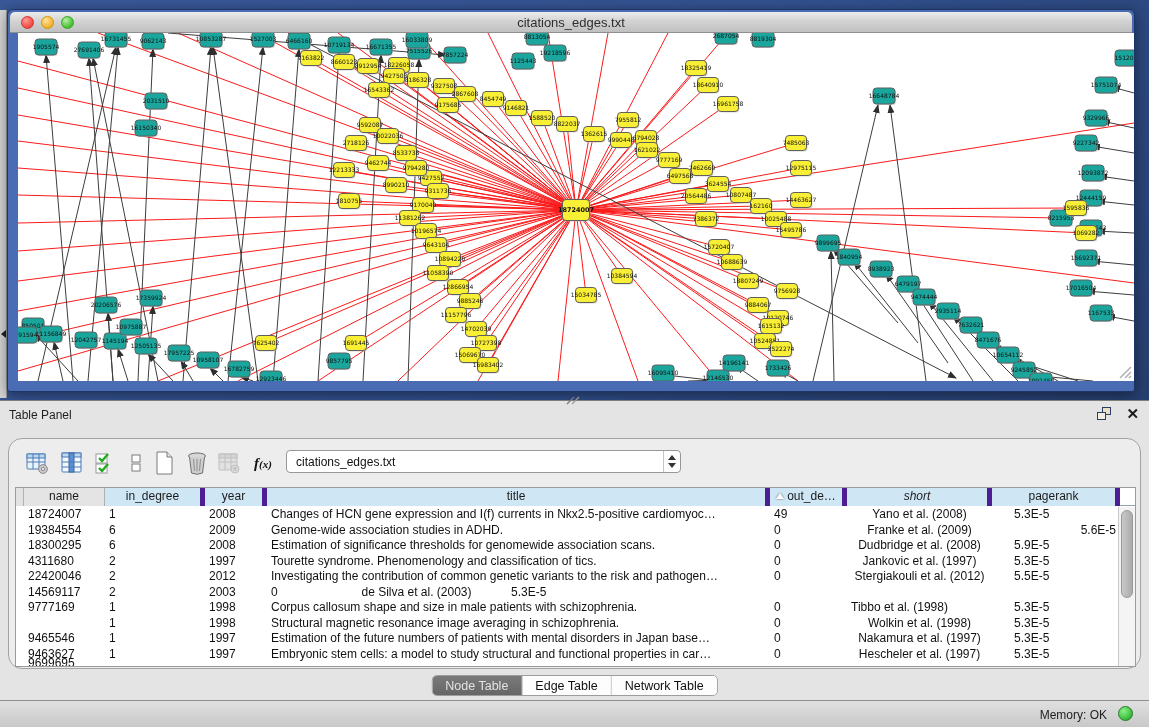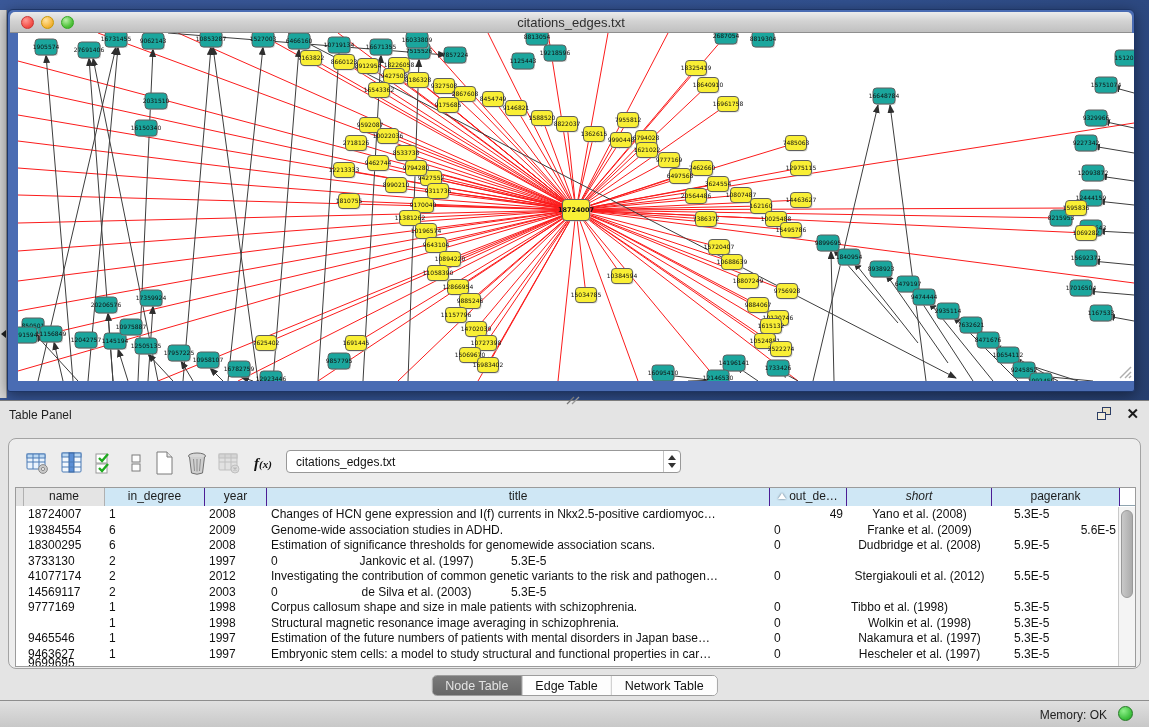"f(x)" #tp-card { border-radius: 8px -> 14px }
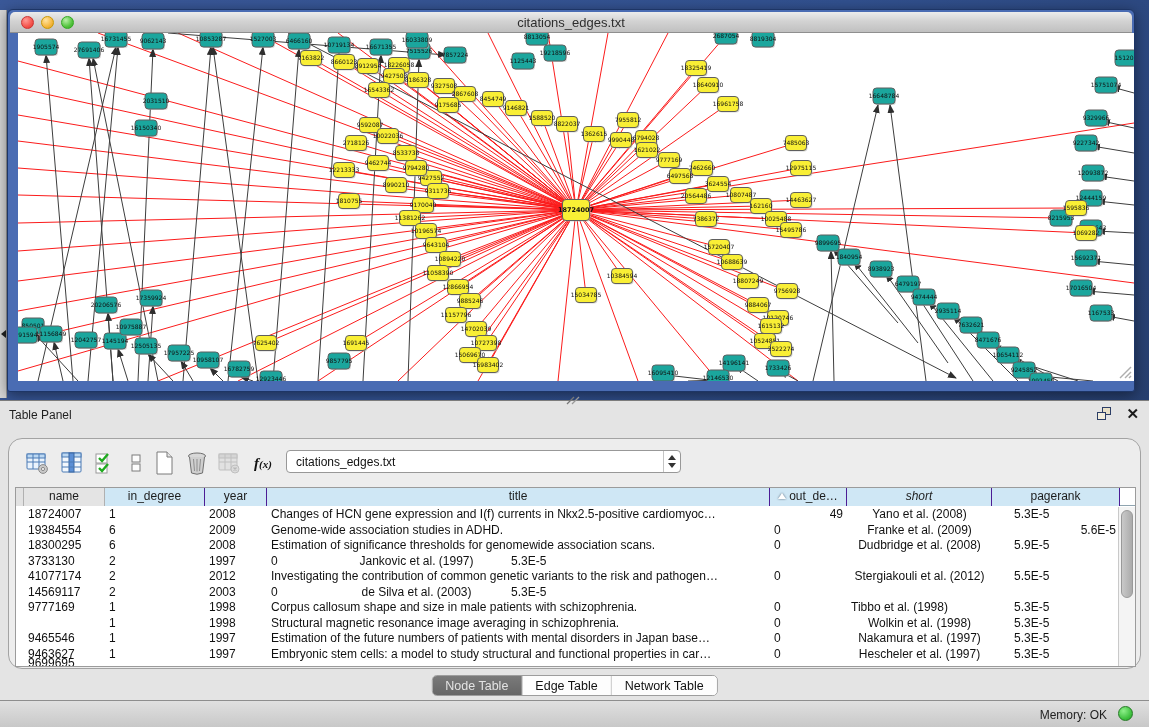"in_degree" .hcell { border-right: 1px solid #4c1d95 -> 5px solid #4c1d95 }
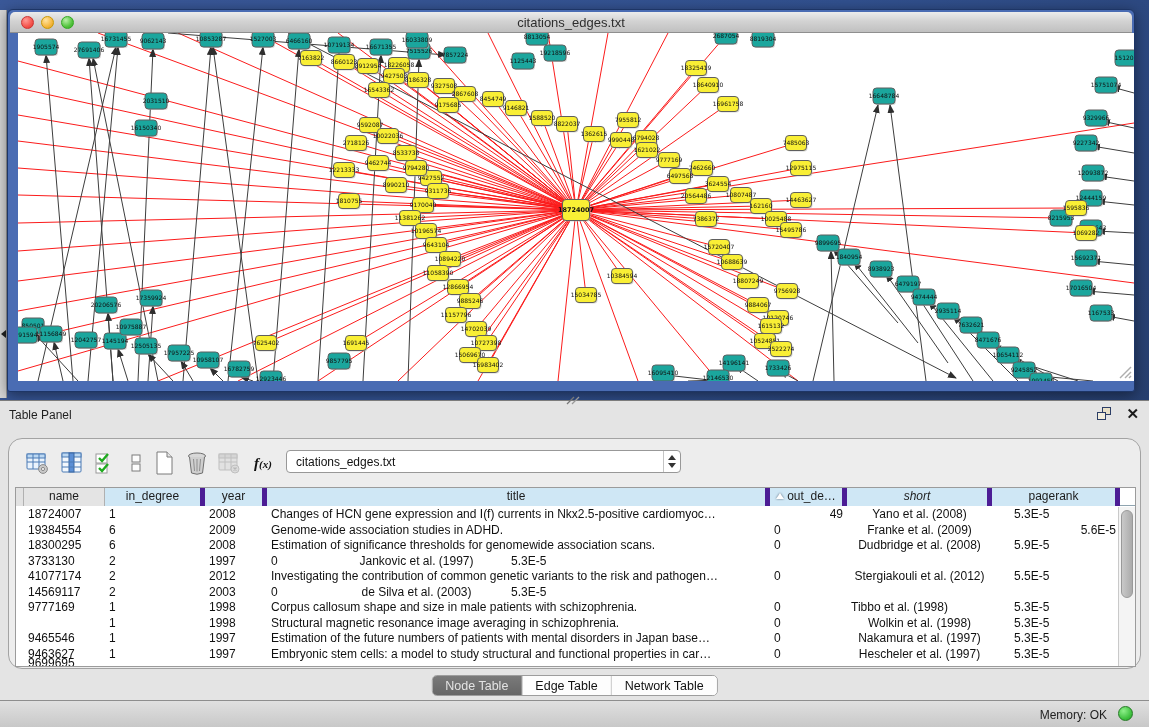"49" div.tcell { text-align: right -> none }
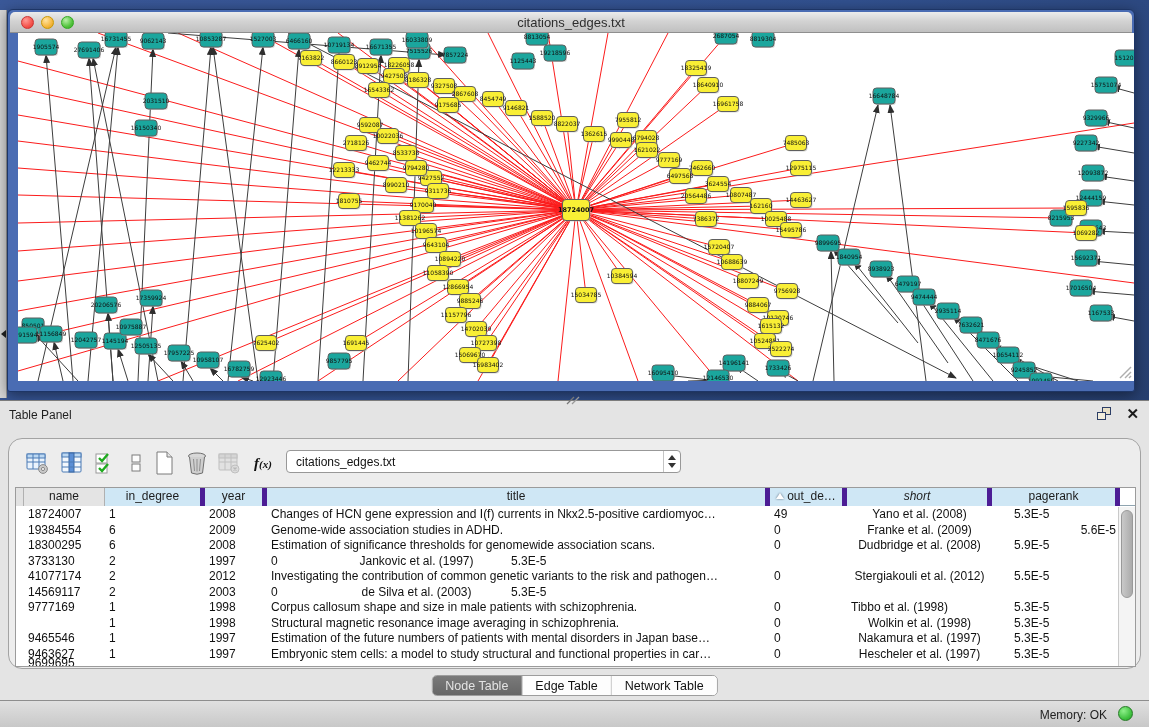"3733130" div.tcell { text: 3733130 -> 4311680 }
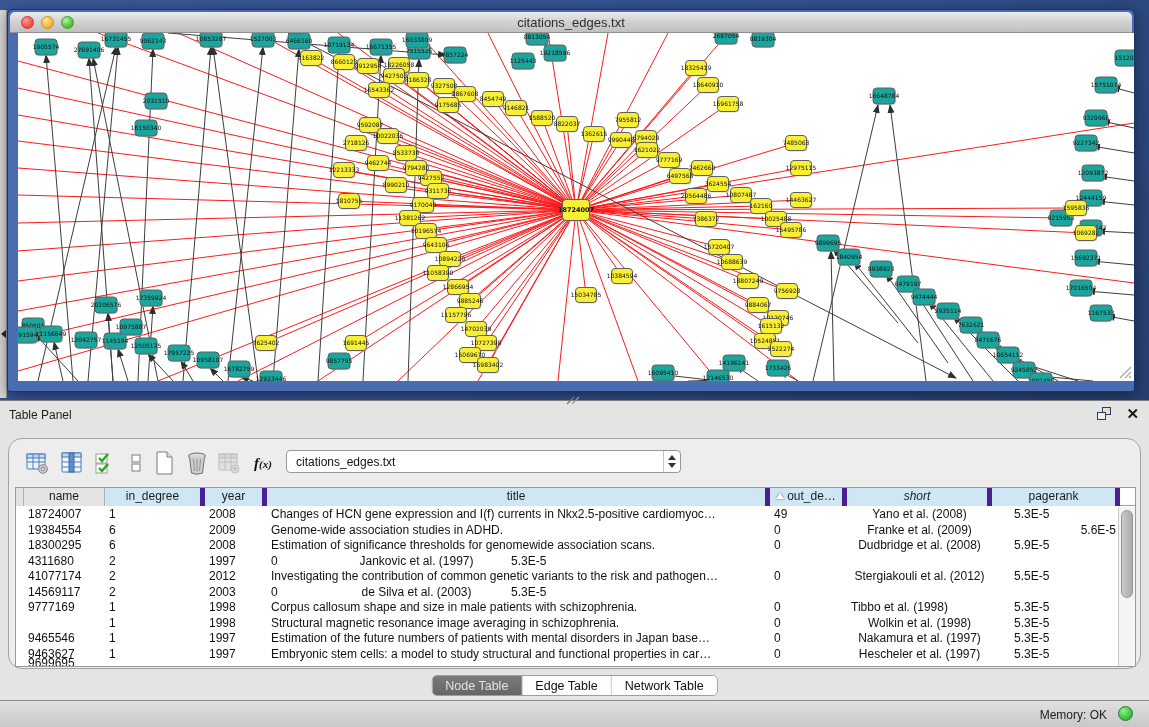"Tourette syndrome. Phenomenology and" div.tcell { html: none -> <div>Tourette syndrome. Phenomenology and classification of tics.</div> }
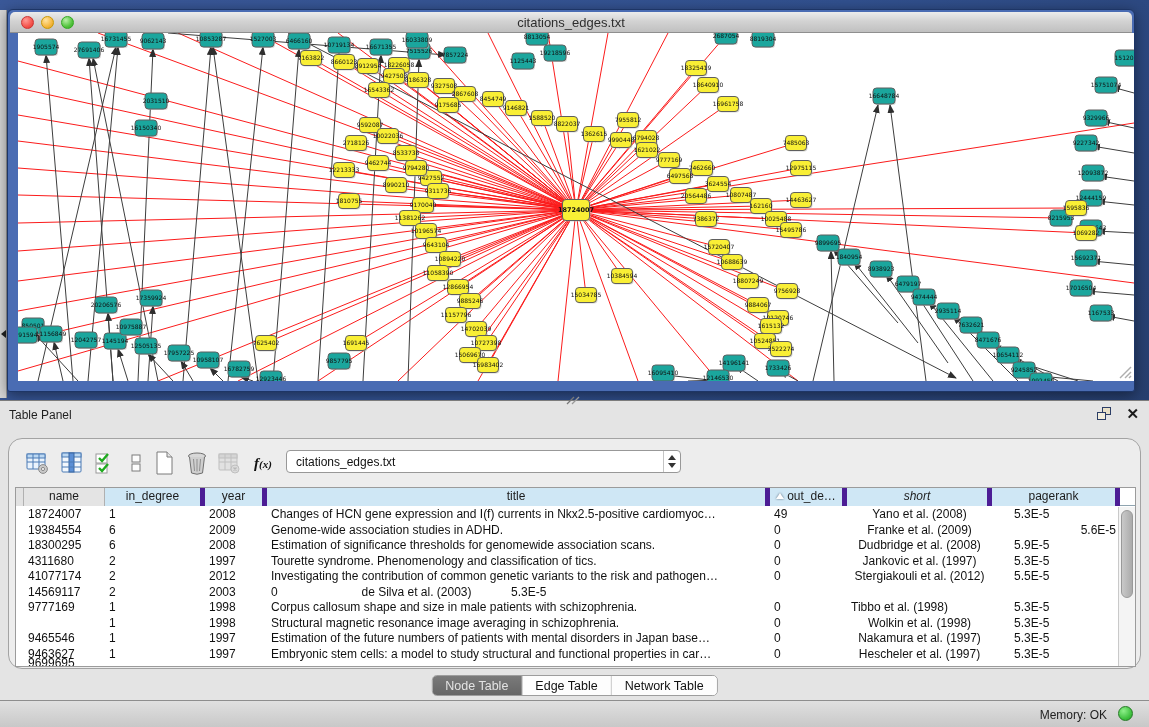"41077174" div.tcell { text: 41077174 -> 22420046 }
